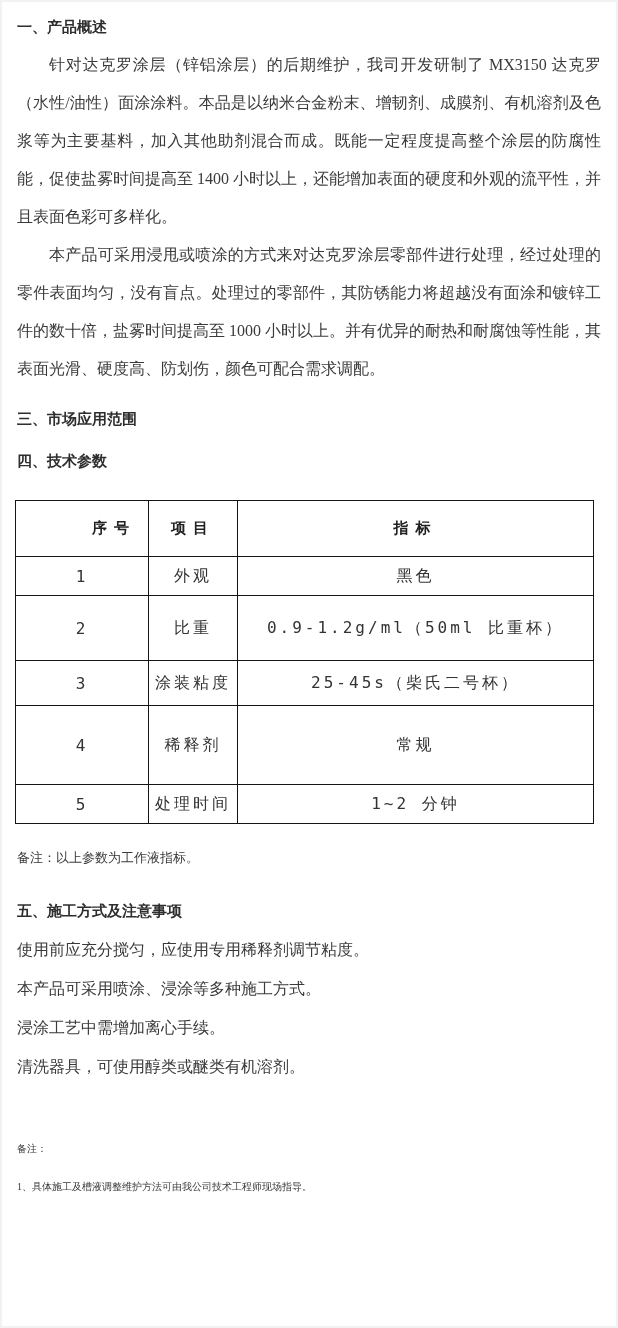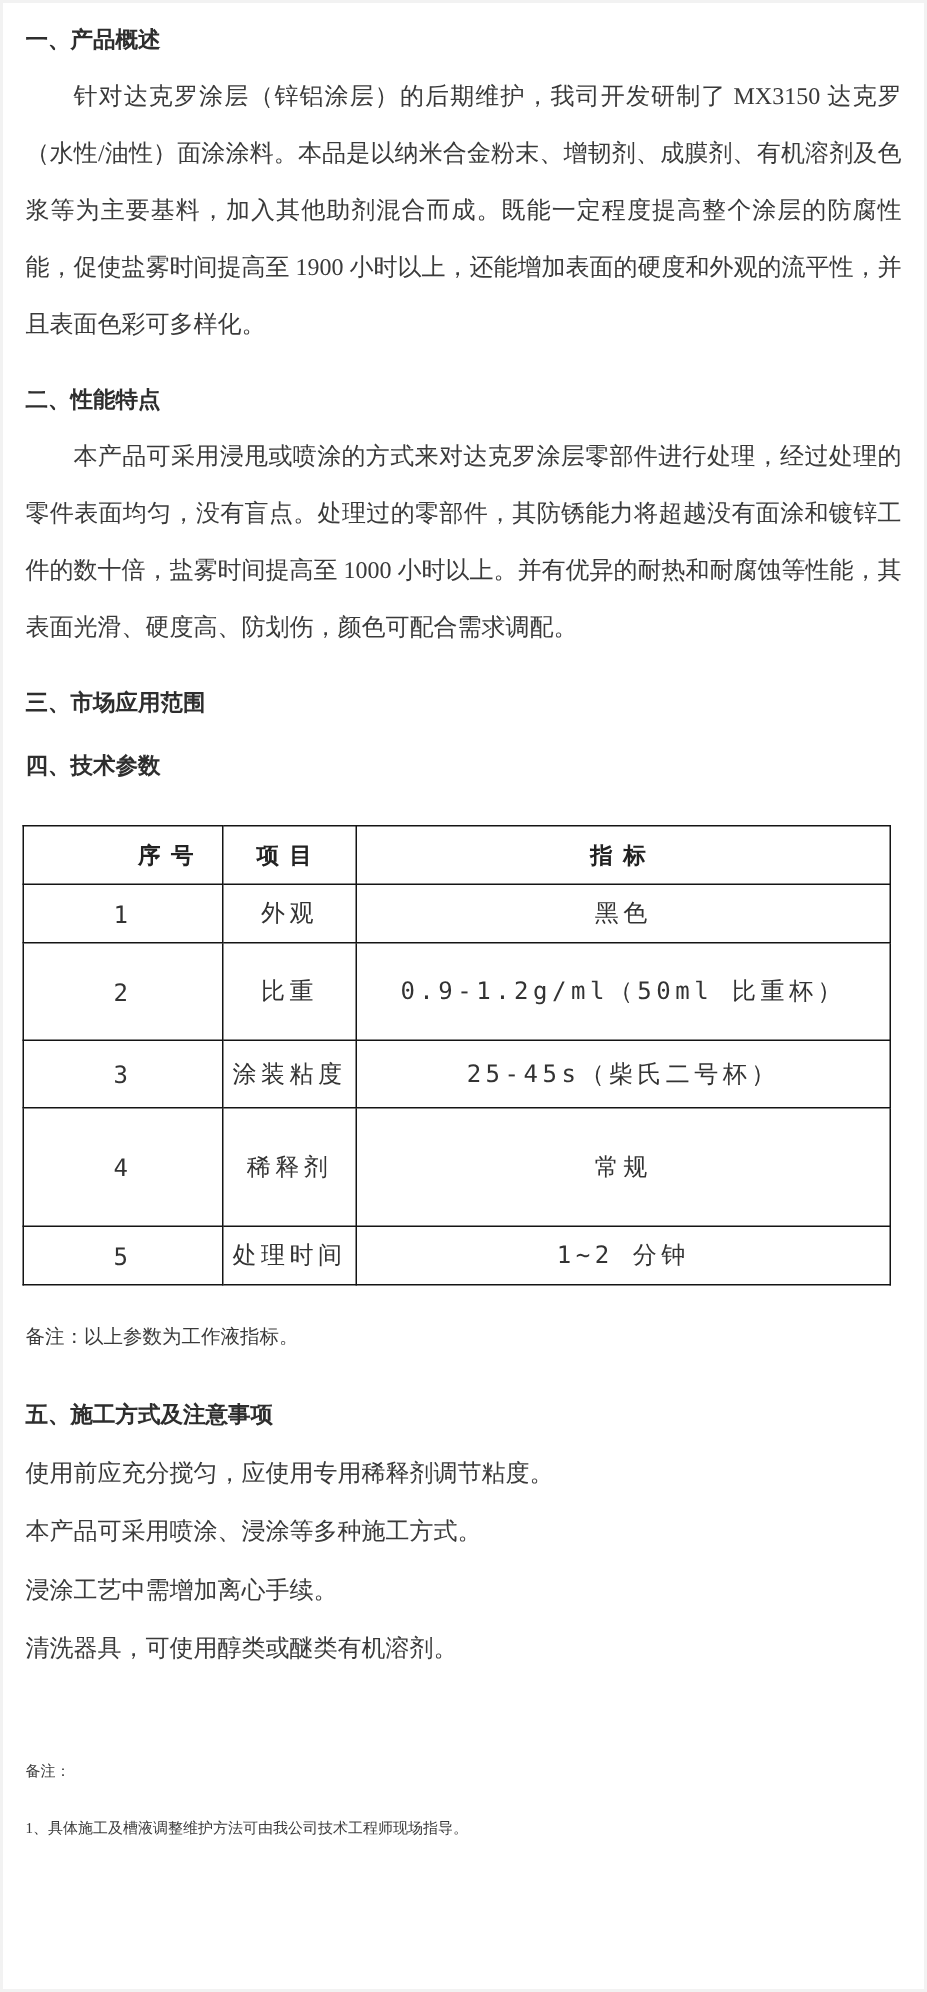"针对达克罗涂层（锌铝涂层）的后期维护，我司开发研制了 MX3150" p.body-para { text: 1900 -> 1400 }
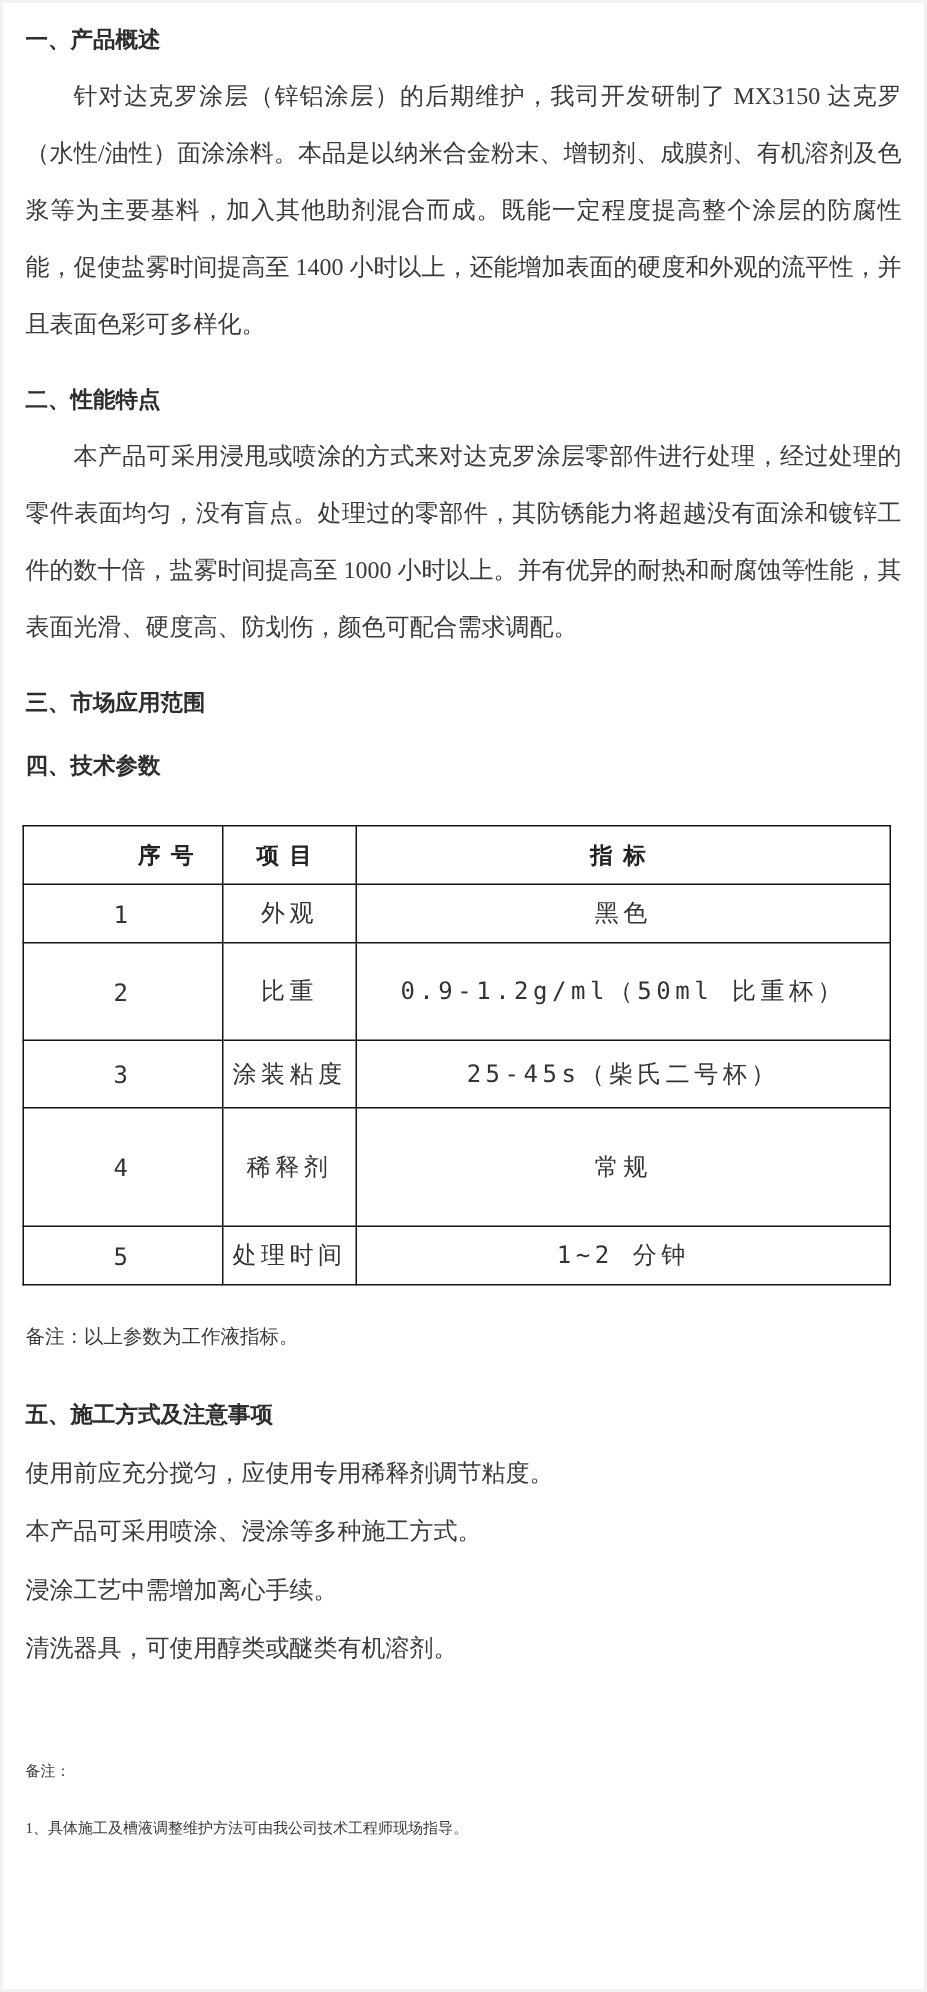"二、性能特点" h2.sec-heading { html: <h2>二、性能特点</h2> -> none }
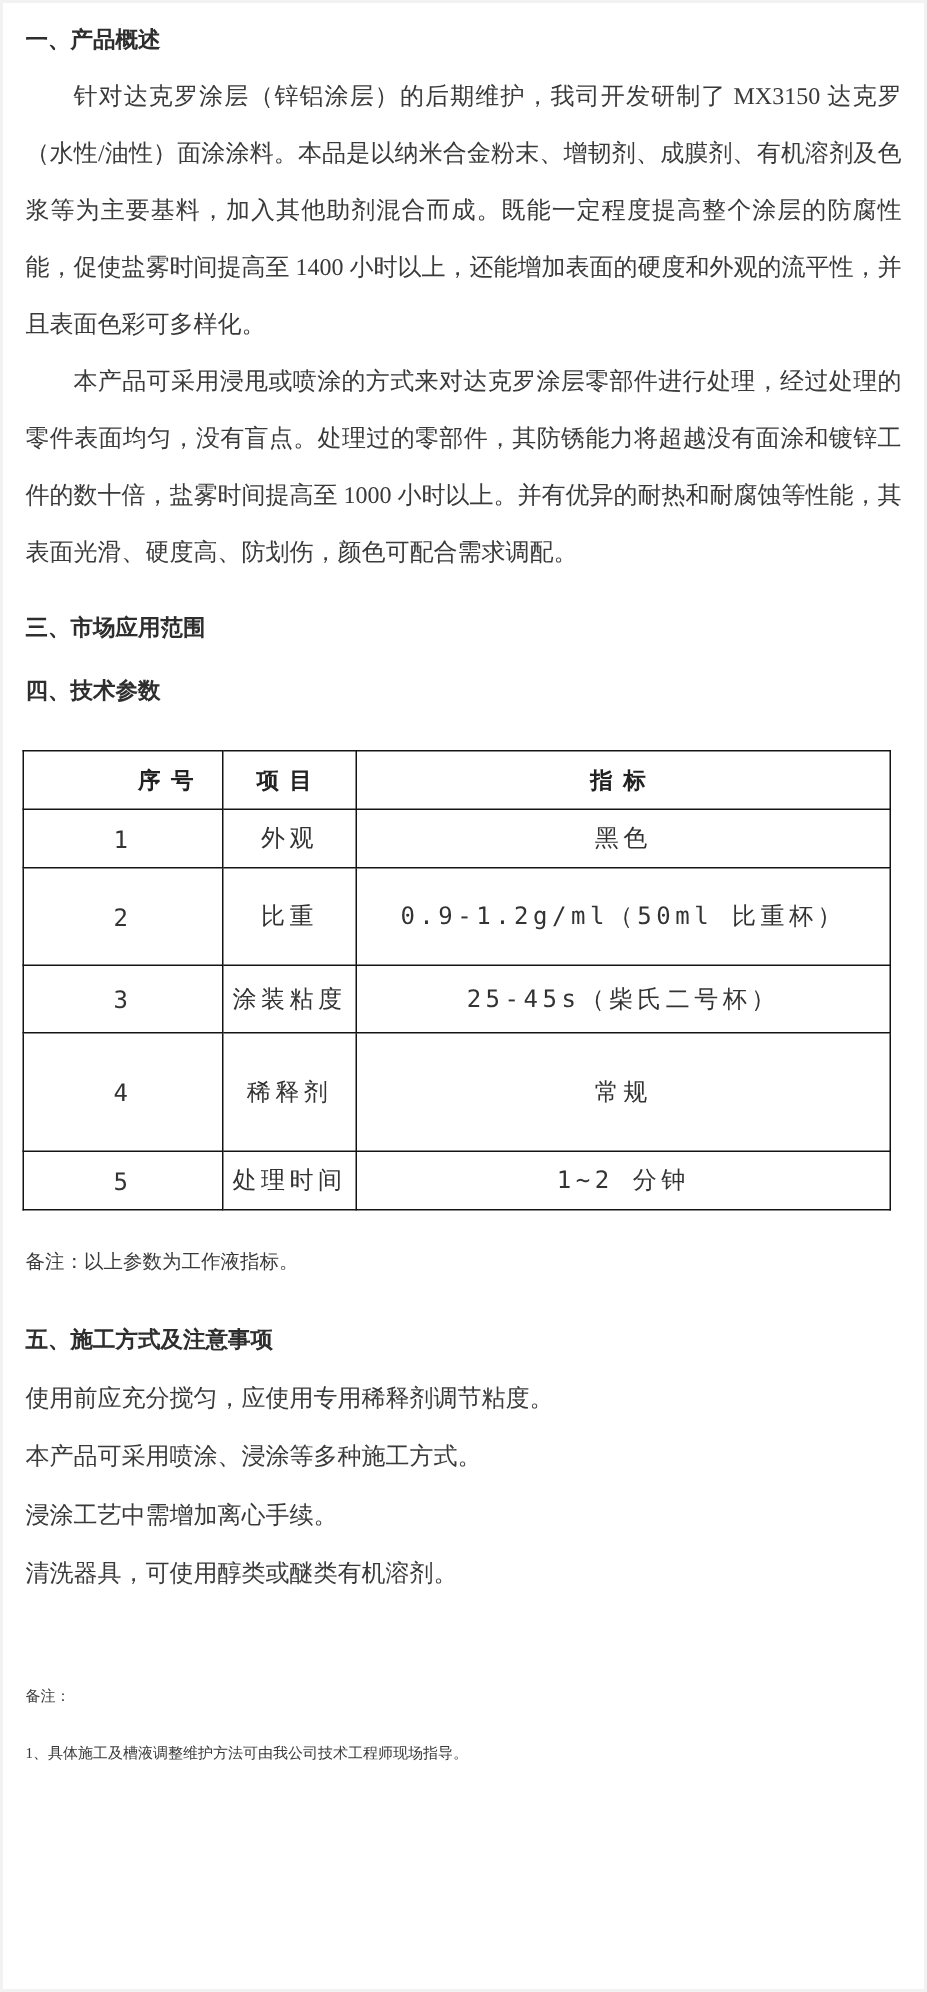"序号" .spec-table tr.rh-hdr { height: 39px -> 56px }
